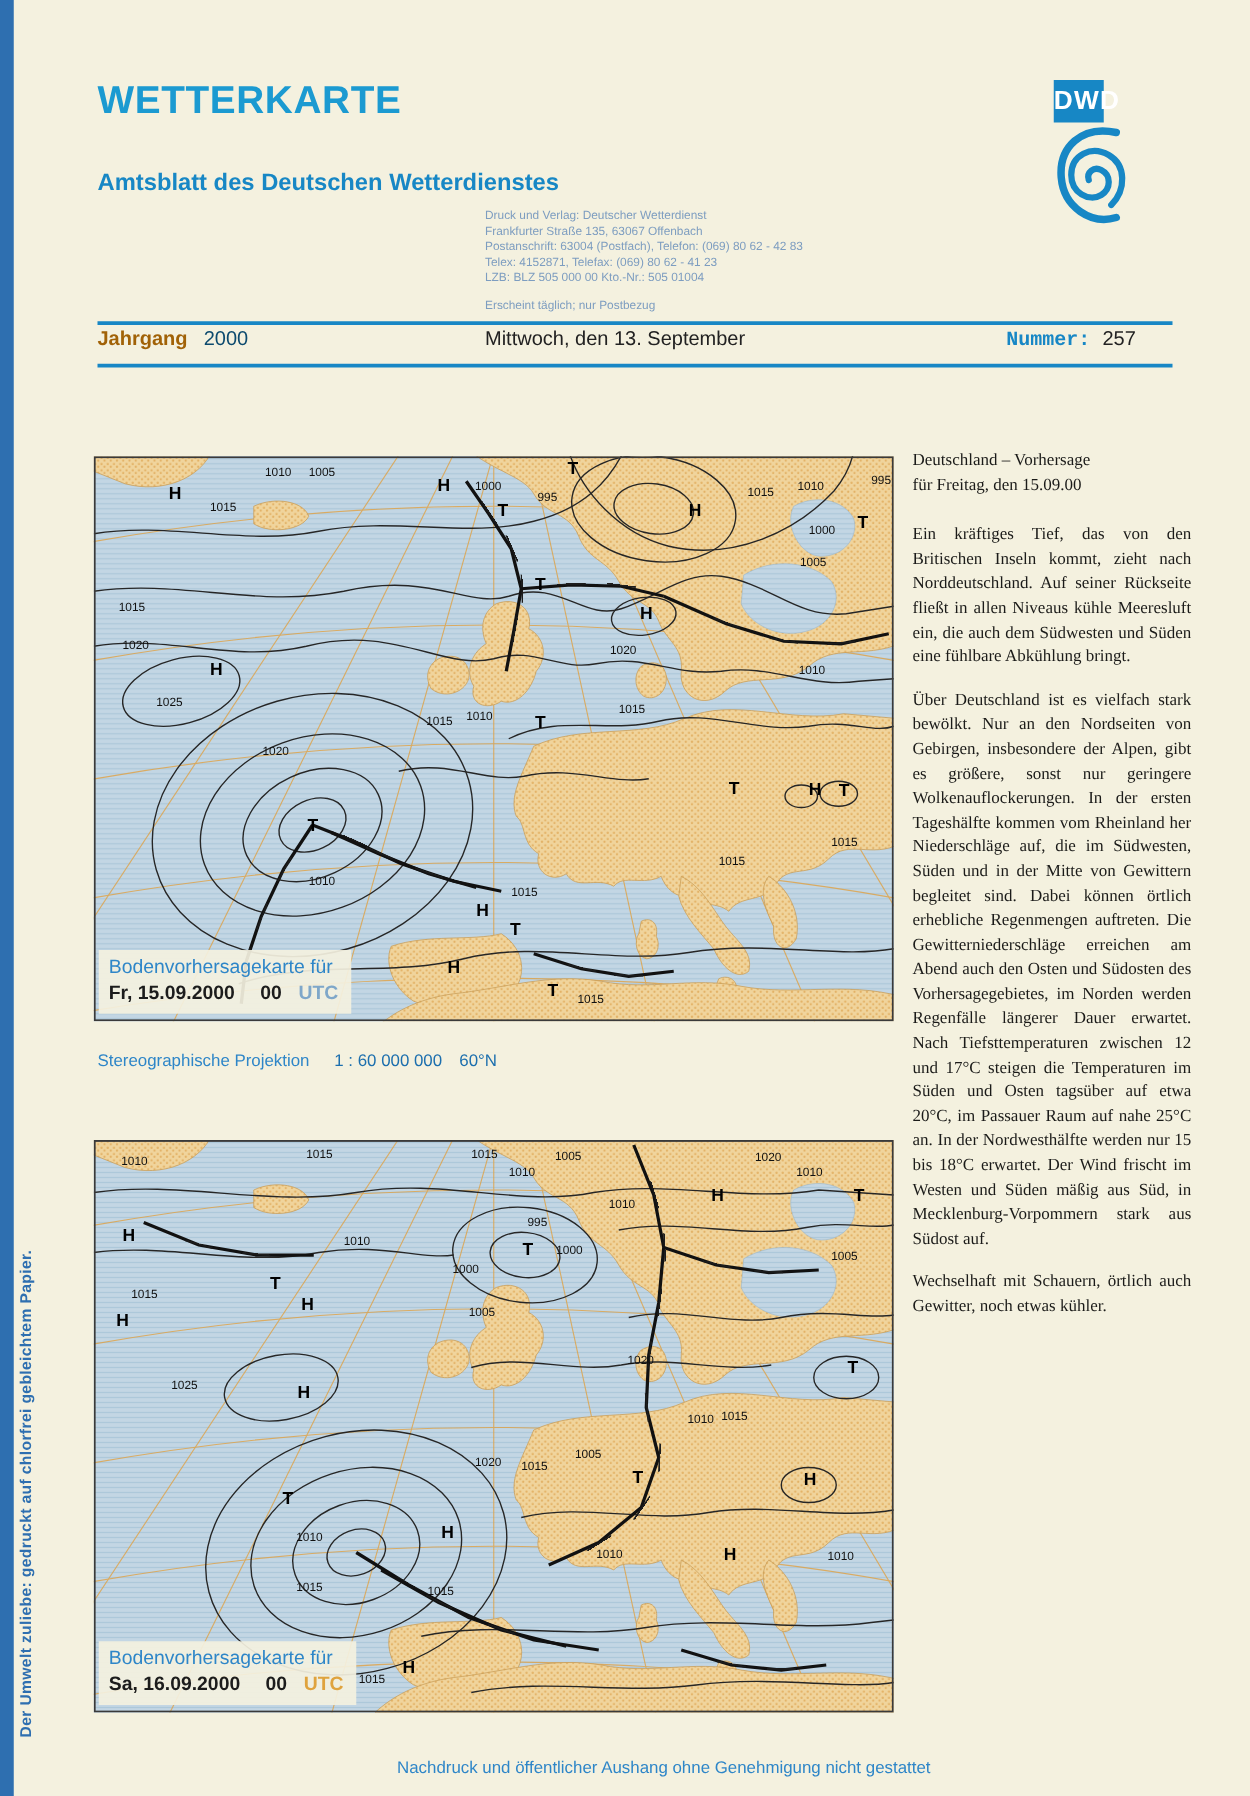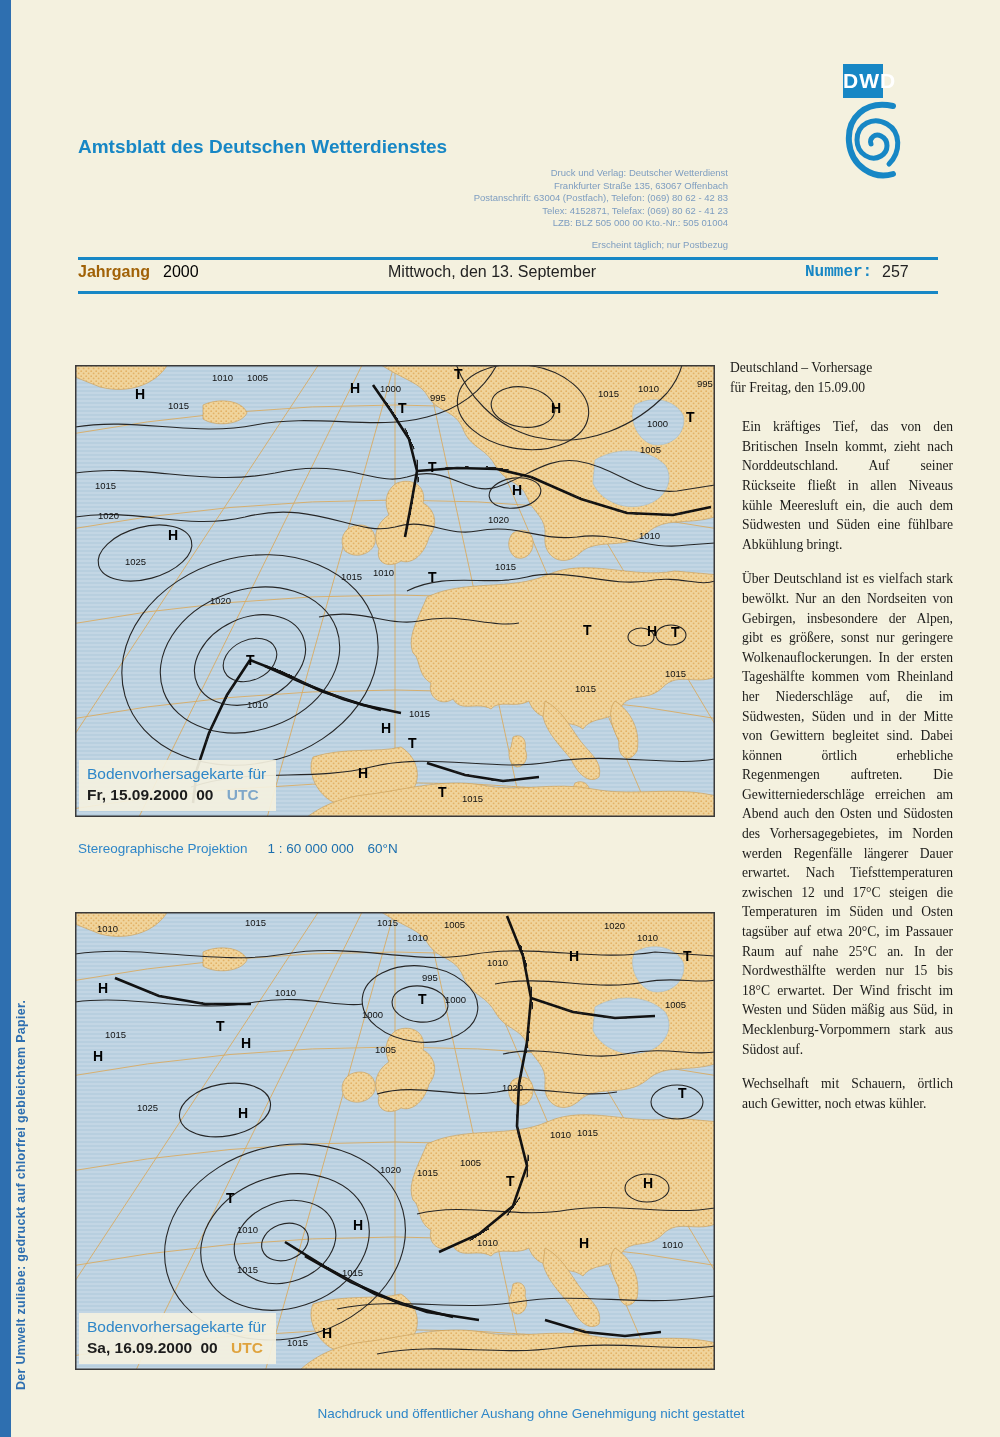"WETTERKARTE" div.title { html: none -> <div>WETTERKARTE</div> }
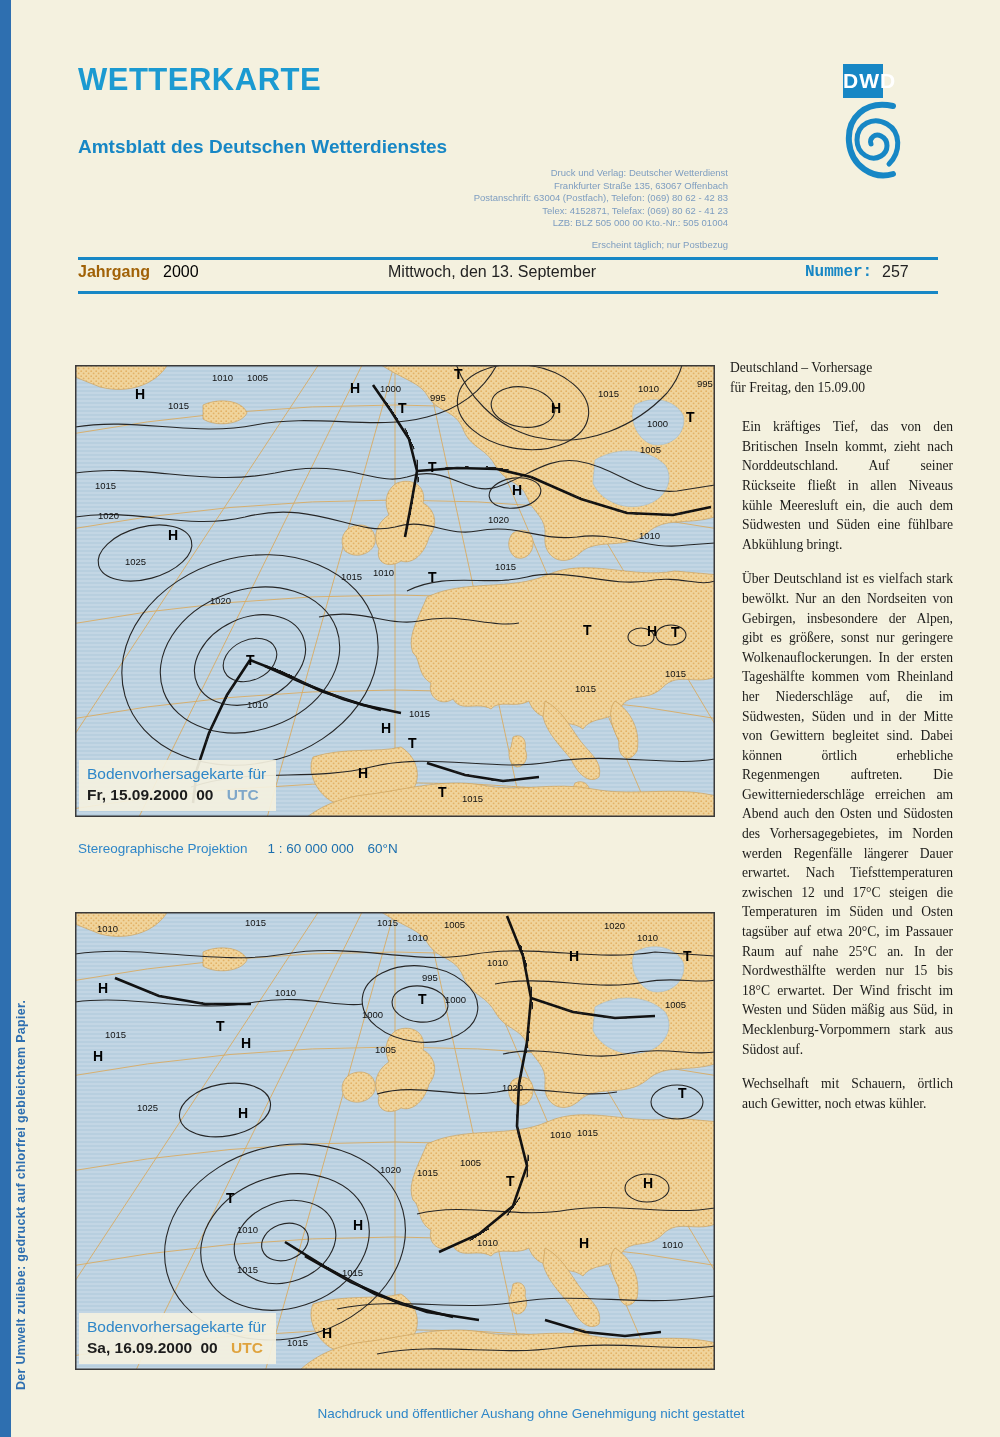"Druck und Verlag: Deutscher Wetterdienst" .mast-center { text-align: right -> none }
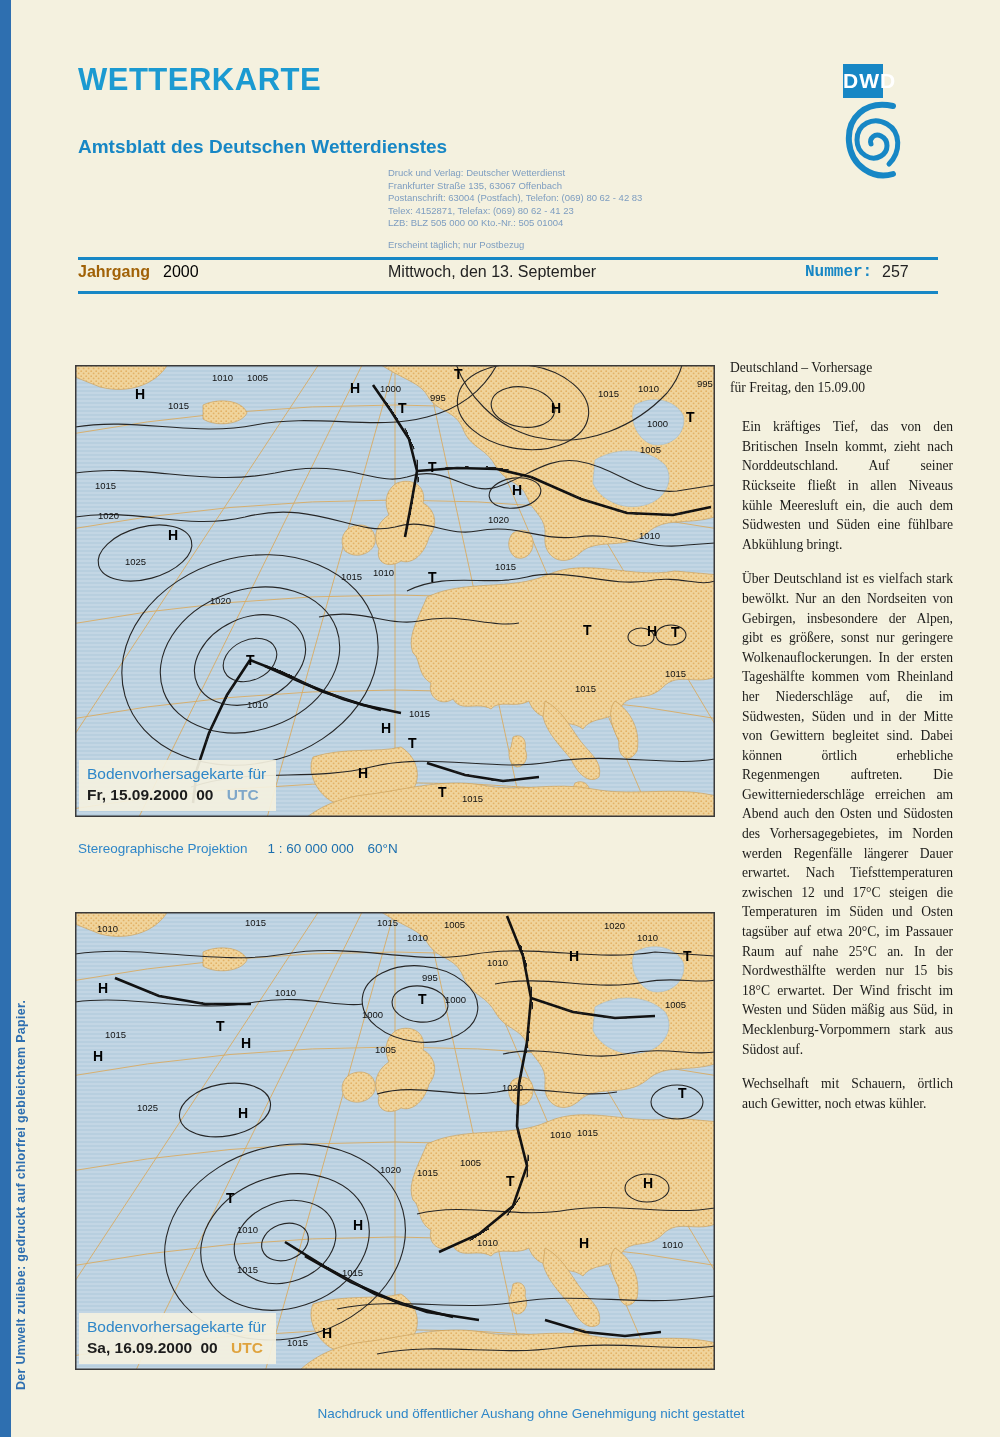"2000" .jahr-value { color: #000000 -> #0c4a6e }
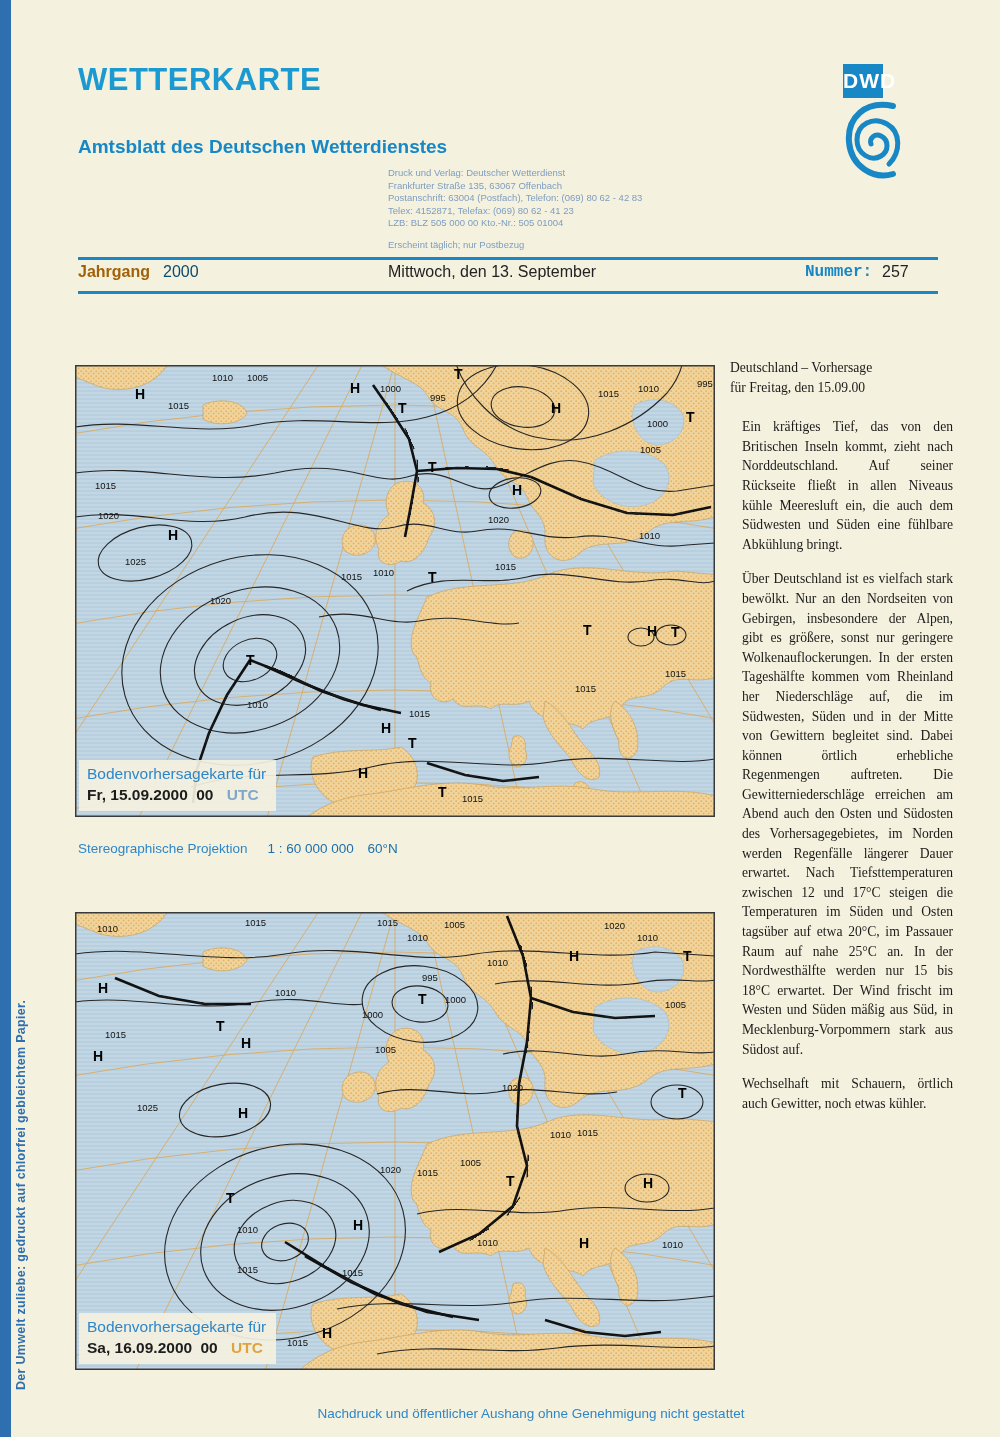"Ein kräftiges Tief, das von" .fc-p { margin: 0 0 15px 12px -> 0 0 15px 0 }
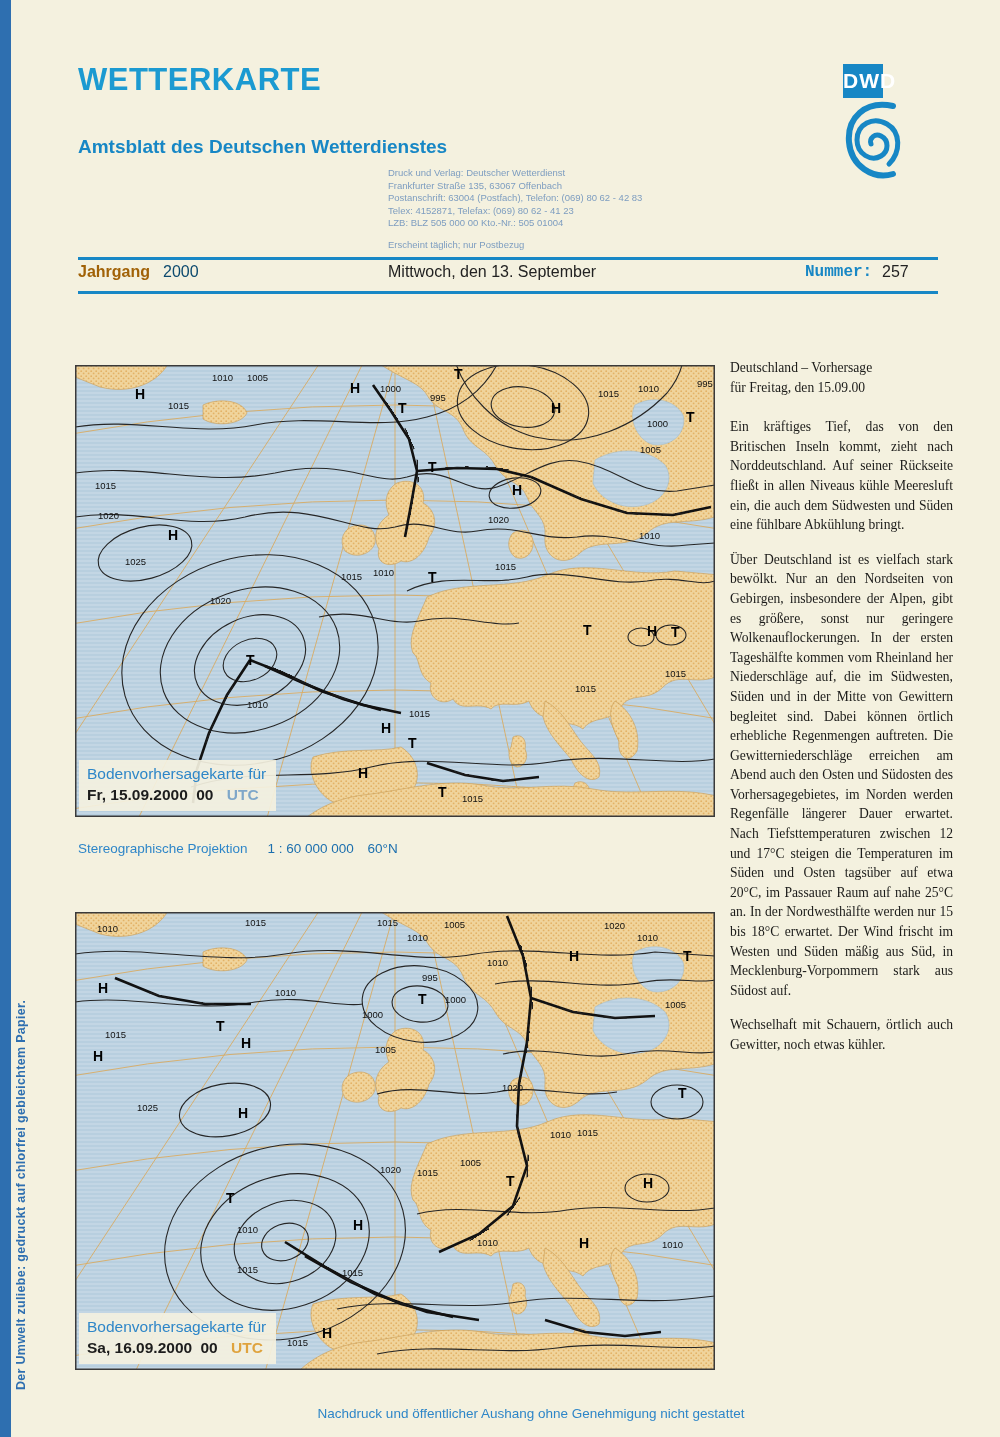"00" .cap-time { margin-left: 4px -> 16px }
